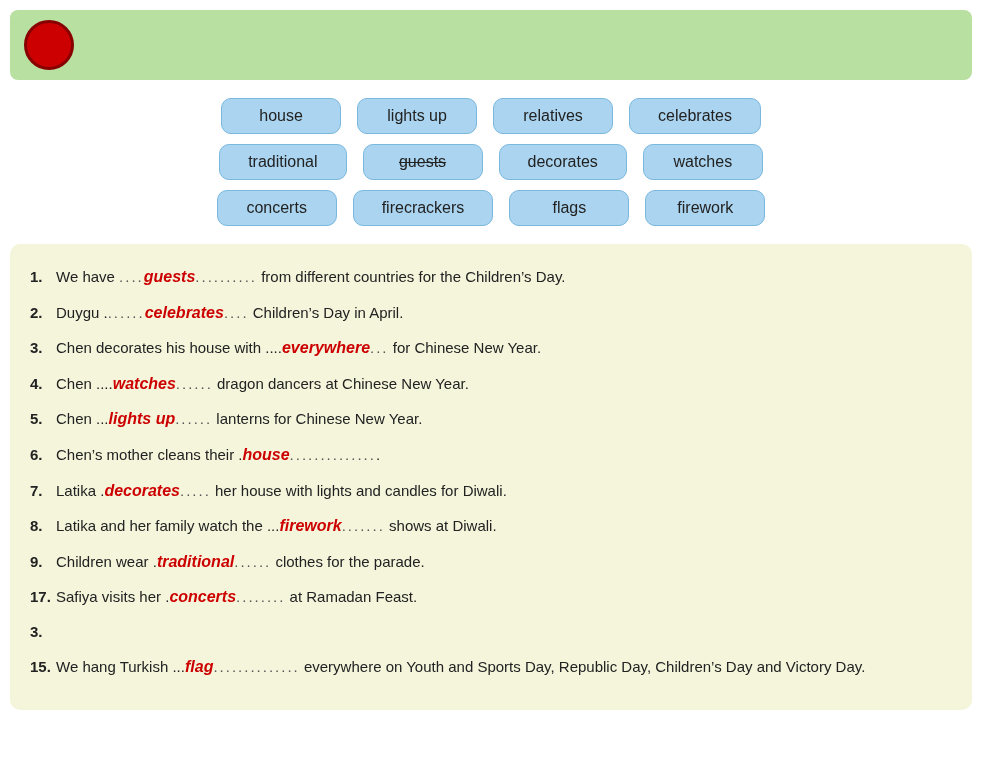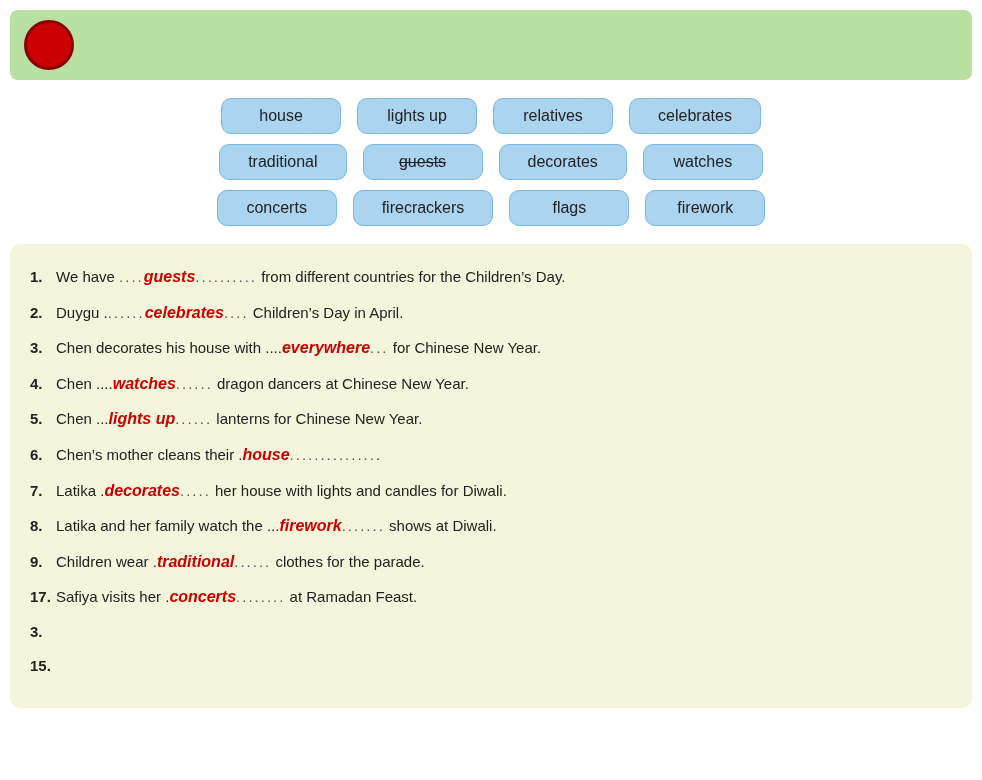"We hang Turkish ...flag.............." span { html: none -> <span>We hang Turkish ...<span>flag</span><span>..............</span> everywhere on Youth and Sports Day, Republic Day, Children’s Day and Victory Day.</span> }
